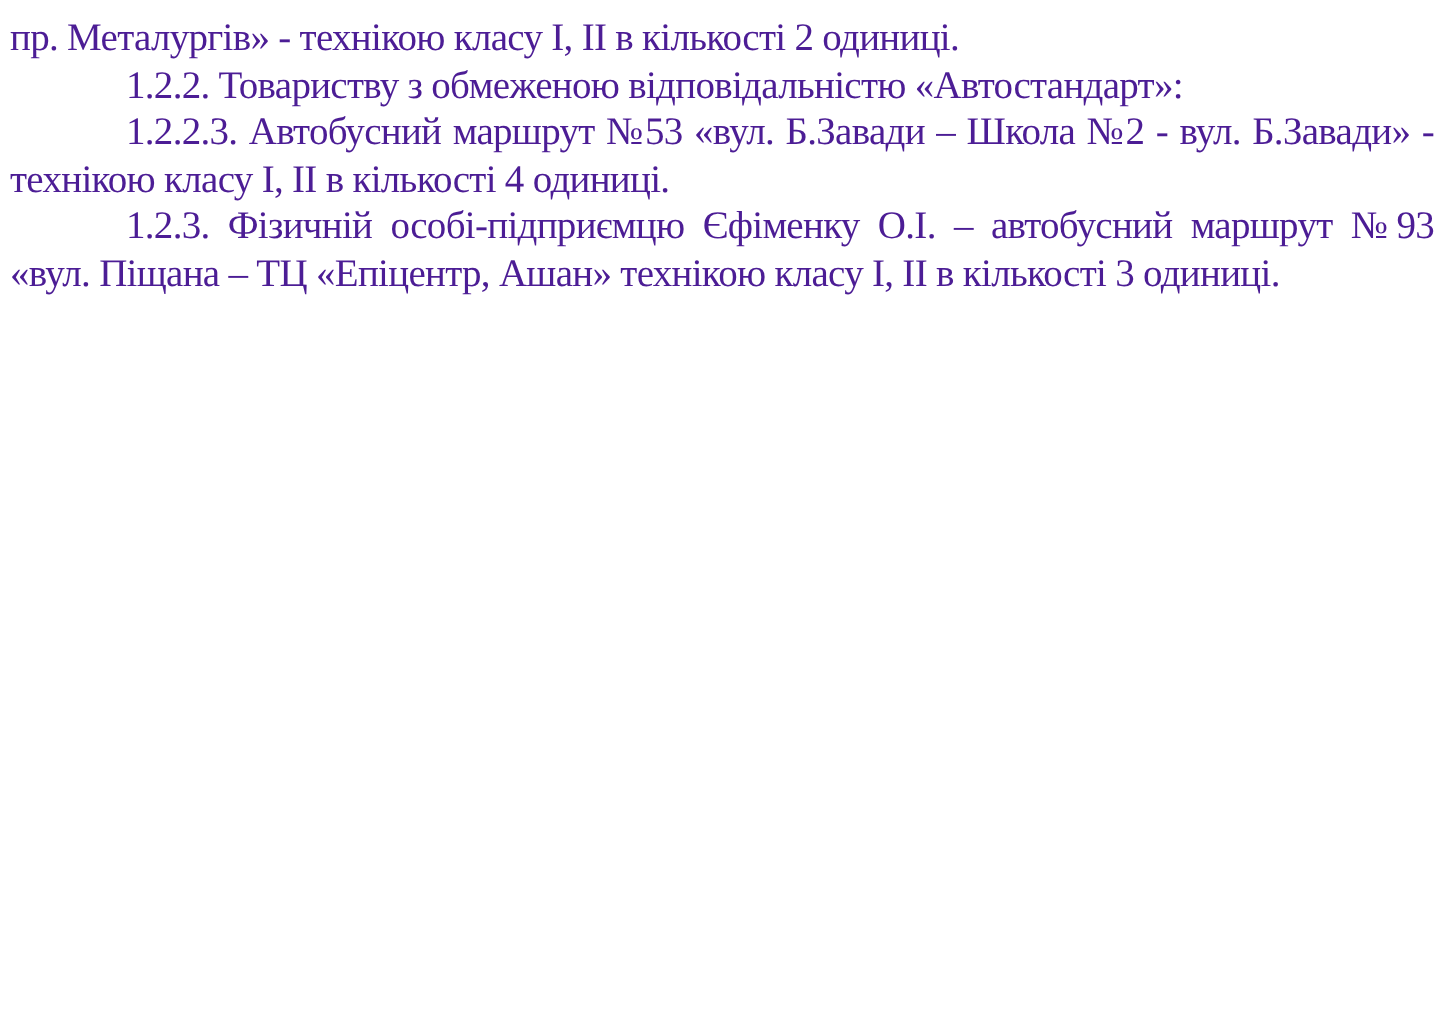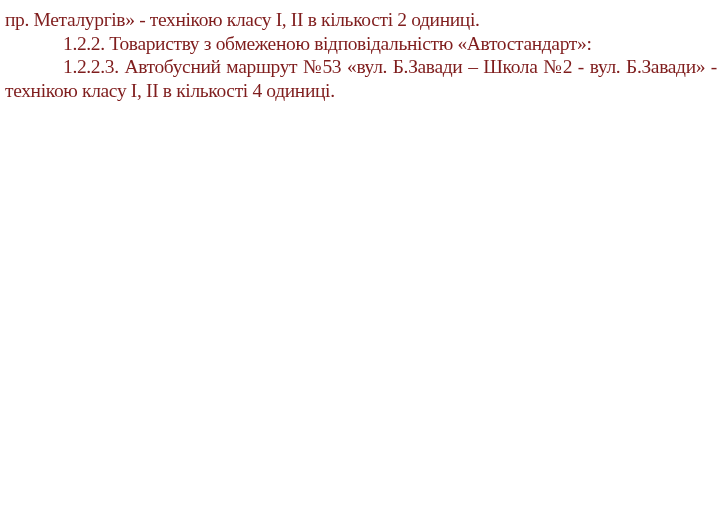"пр. Металургів» - технікою класу" .doc { color: #7f1d1d -> #4c1d95 }
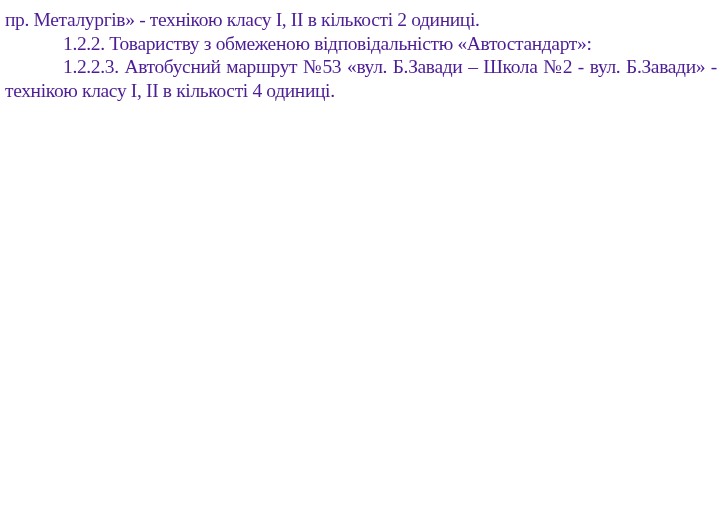"1.2.3. Фізичній особі-підприємцю" p.indent { html: none -> <p>1.2.3. Фізичній особі-підприємцю Єфіменку О.І. – автобусний маршрут №93 «вул. Піщана – ТЦ «Епіцентр, Ашан» технікою класу І, ІІ в кількості 3 одиниці.</p> }
